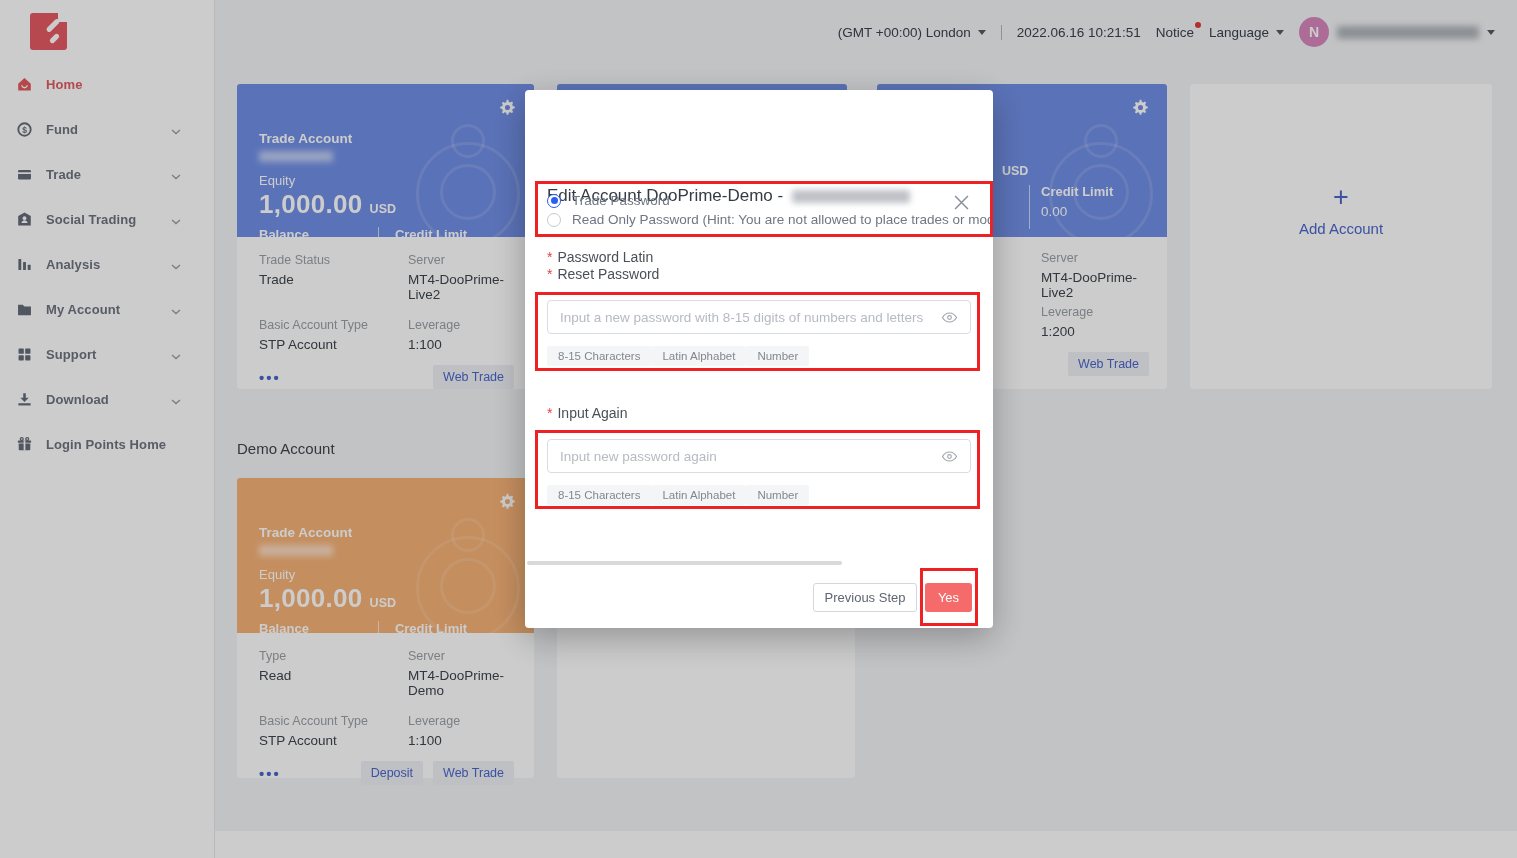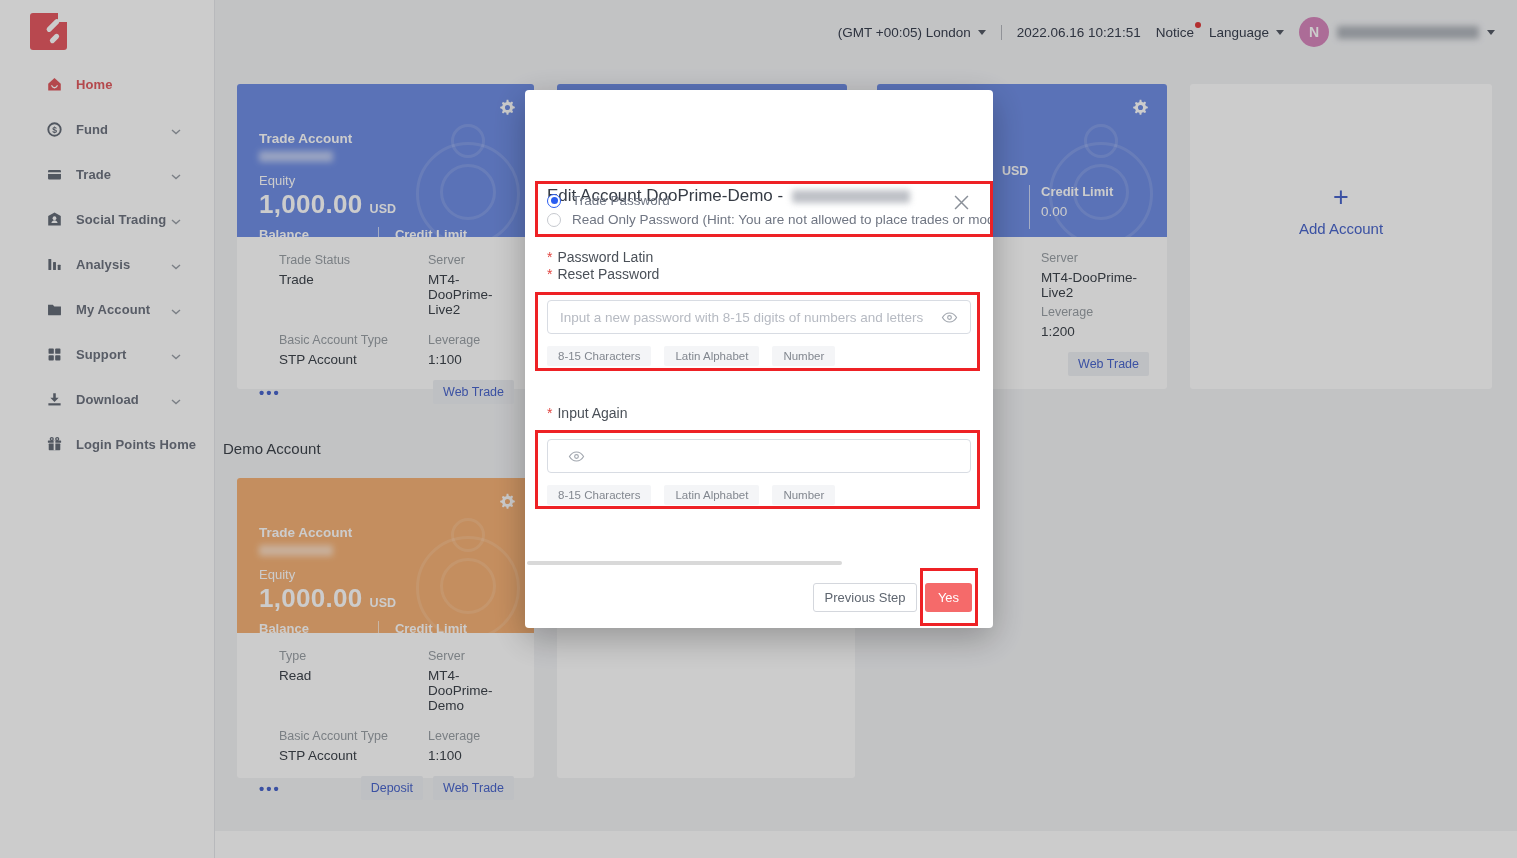"(GMT +00:05) London" span { text: +00:05 -> +00:00 }
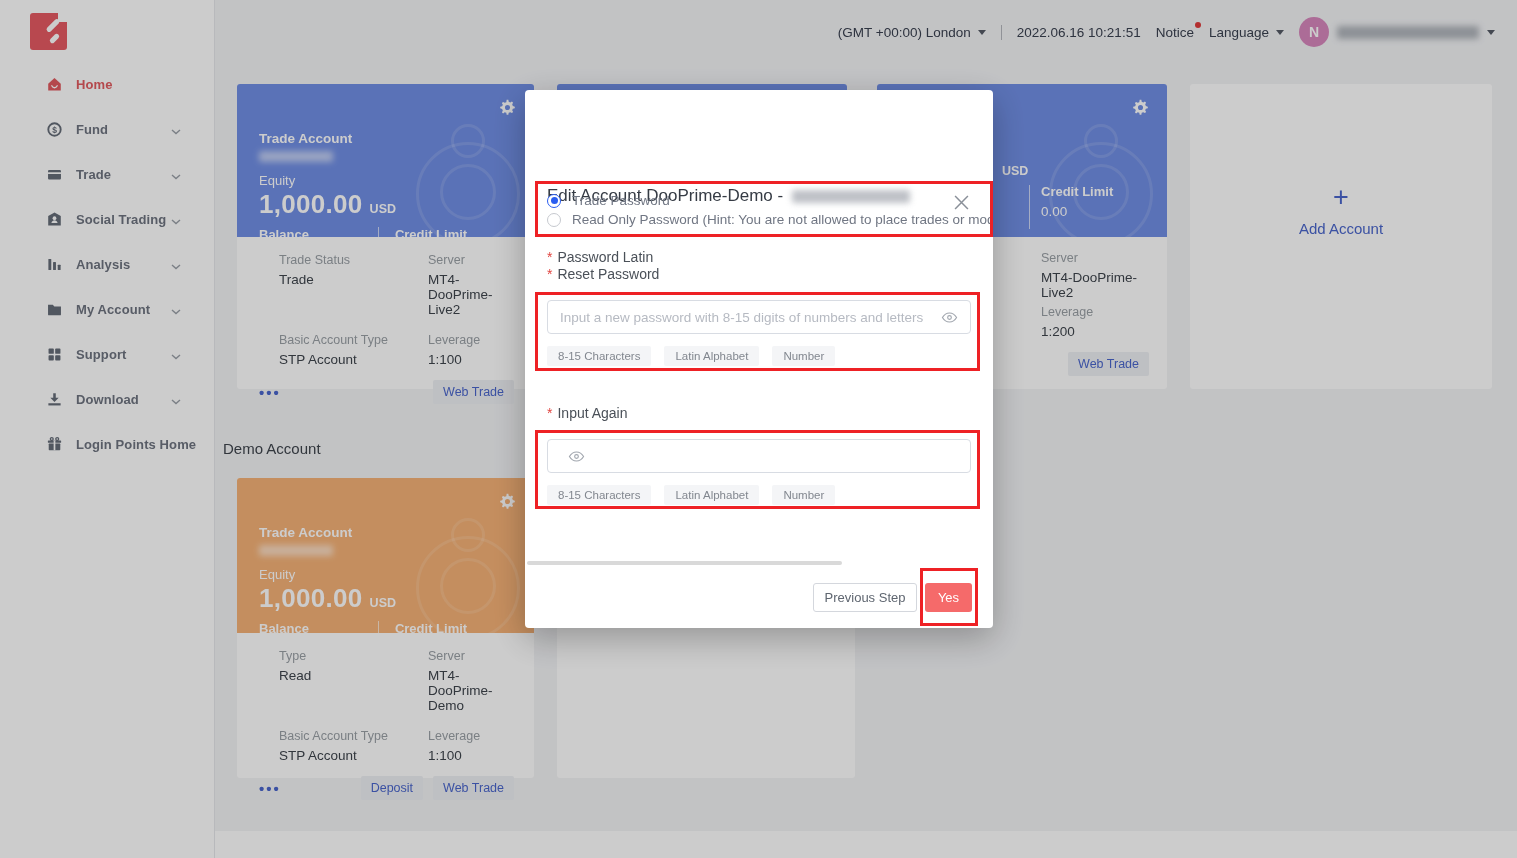"Home" .menu-item { padding-left: 45px -> 15px }
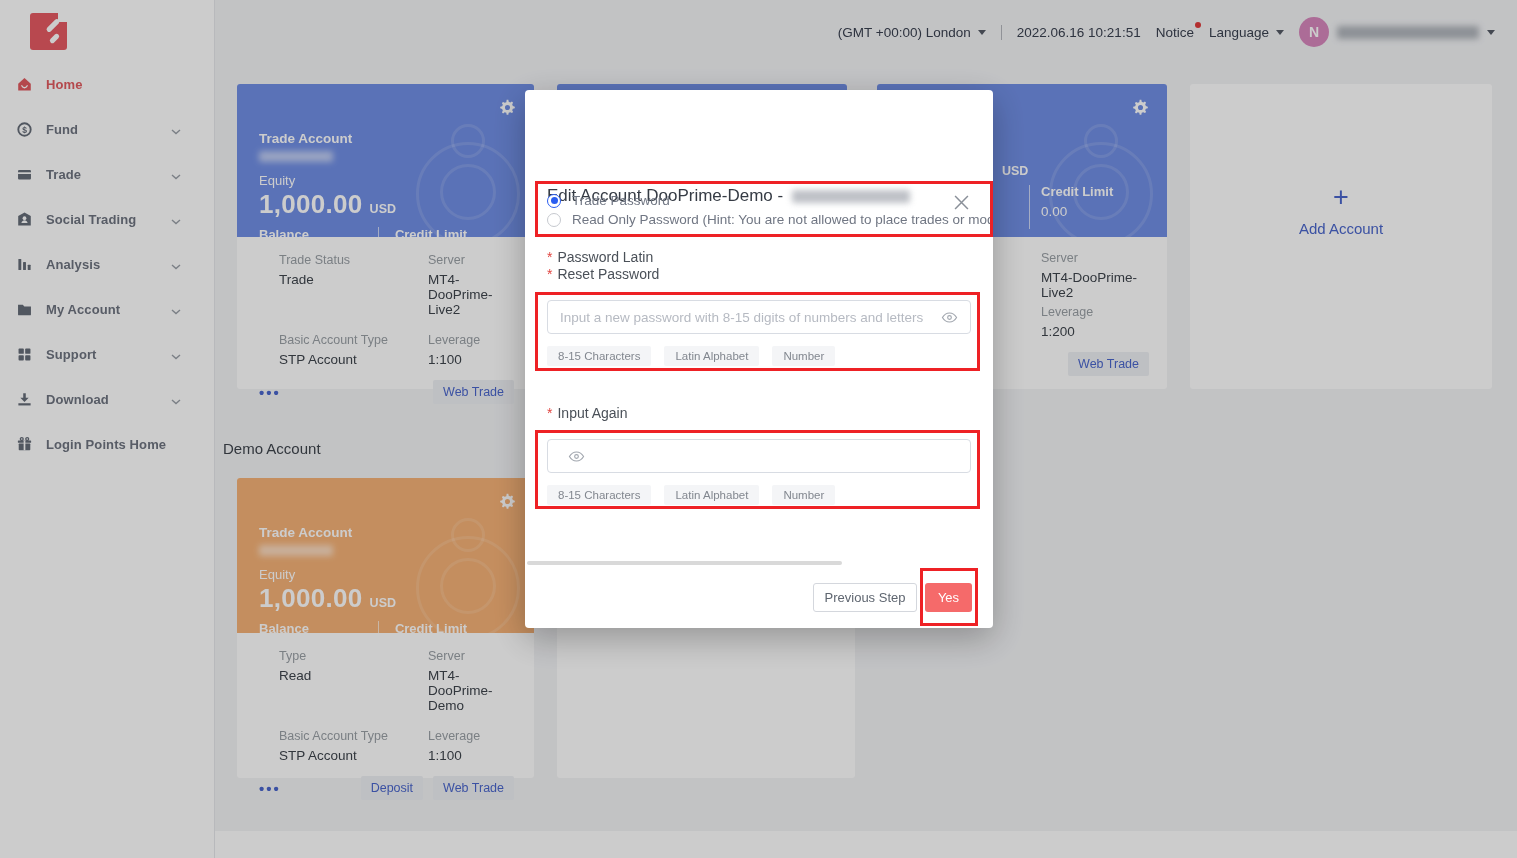"Trade Status" .info-grid { margin-left: 20px -> none }
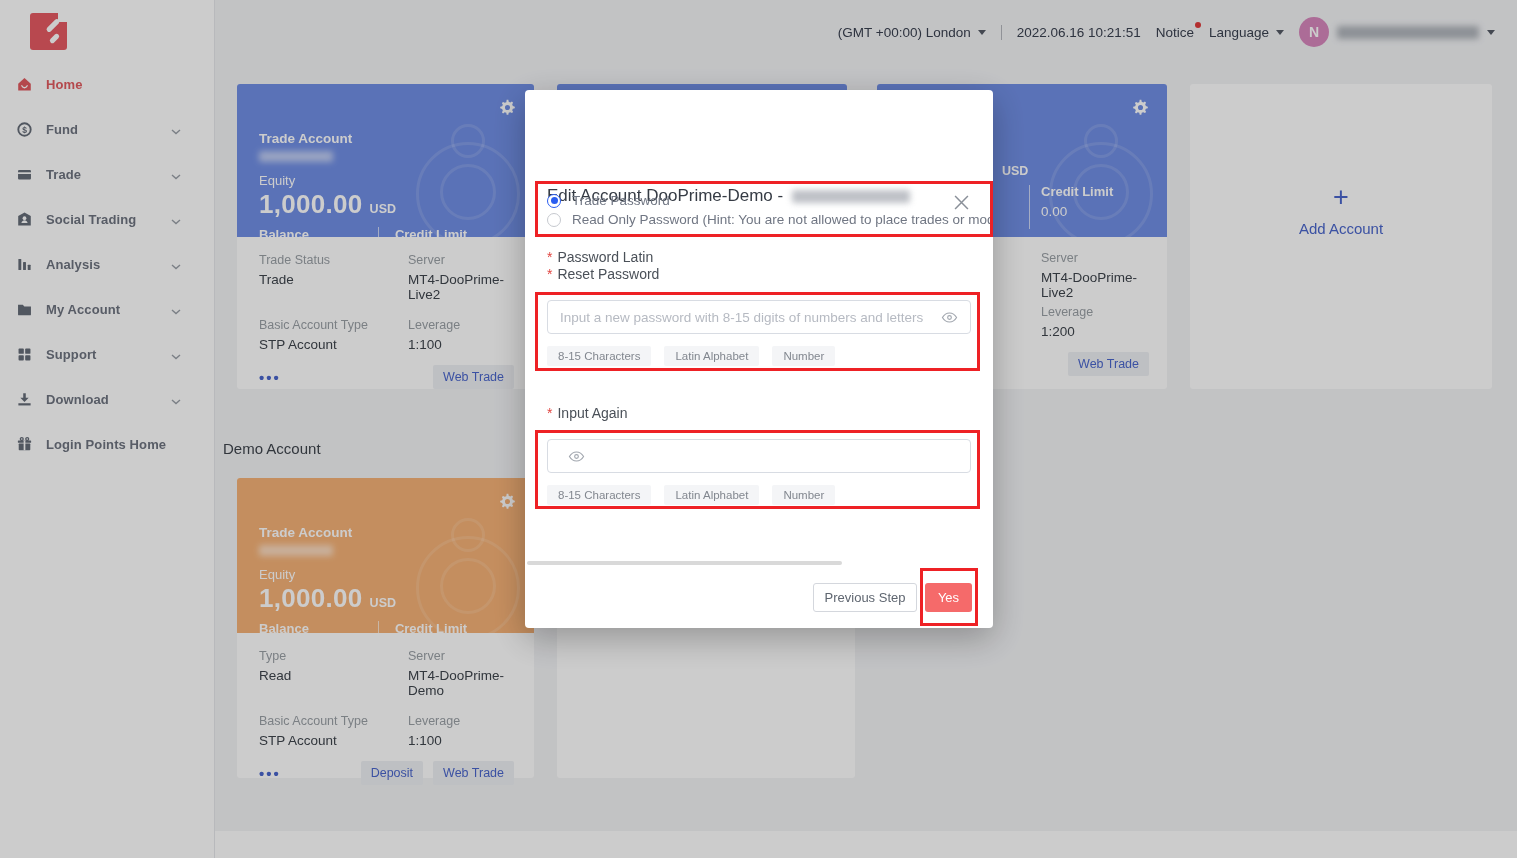"8-15 Characters" .tag-row { gap: 13px -> none }
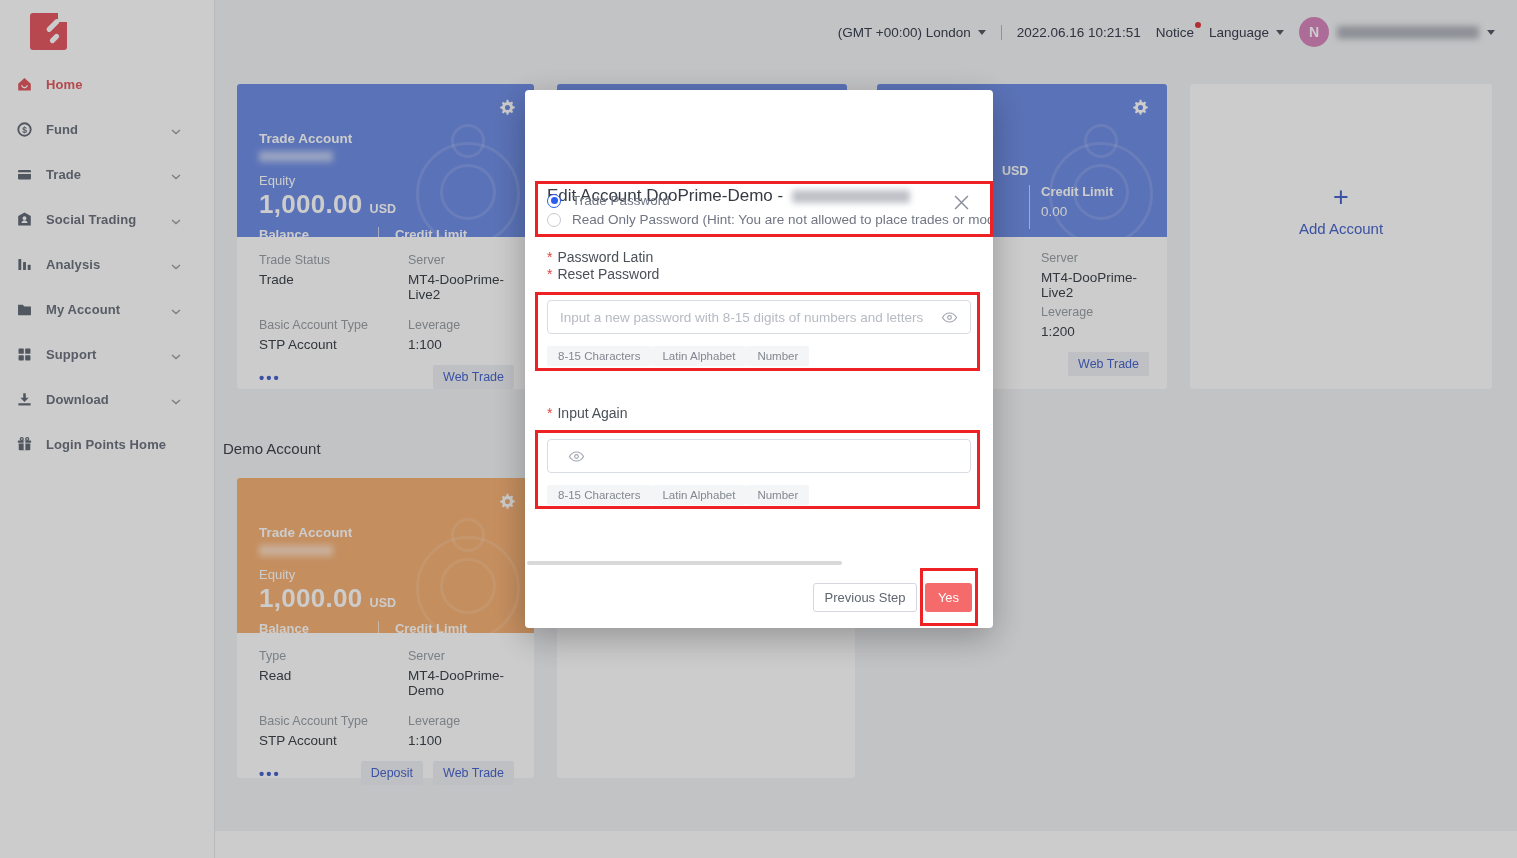"Demo Account" .section-heading { left: 223px -> 237px }
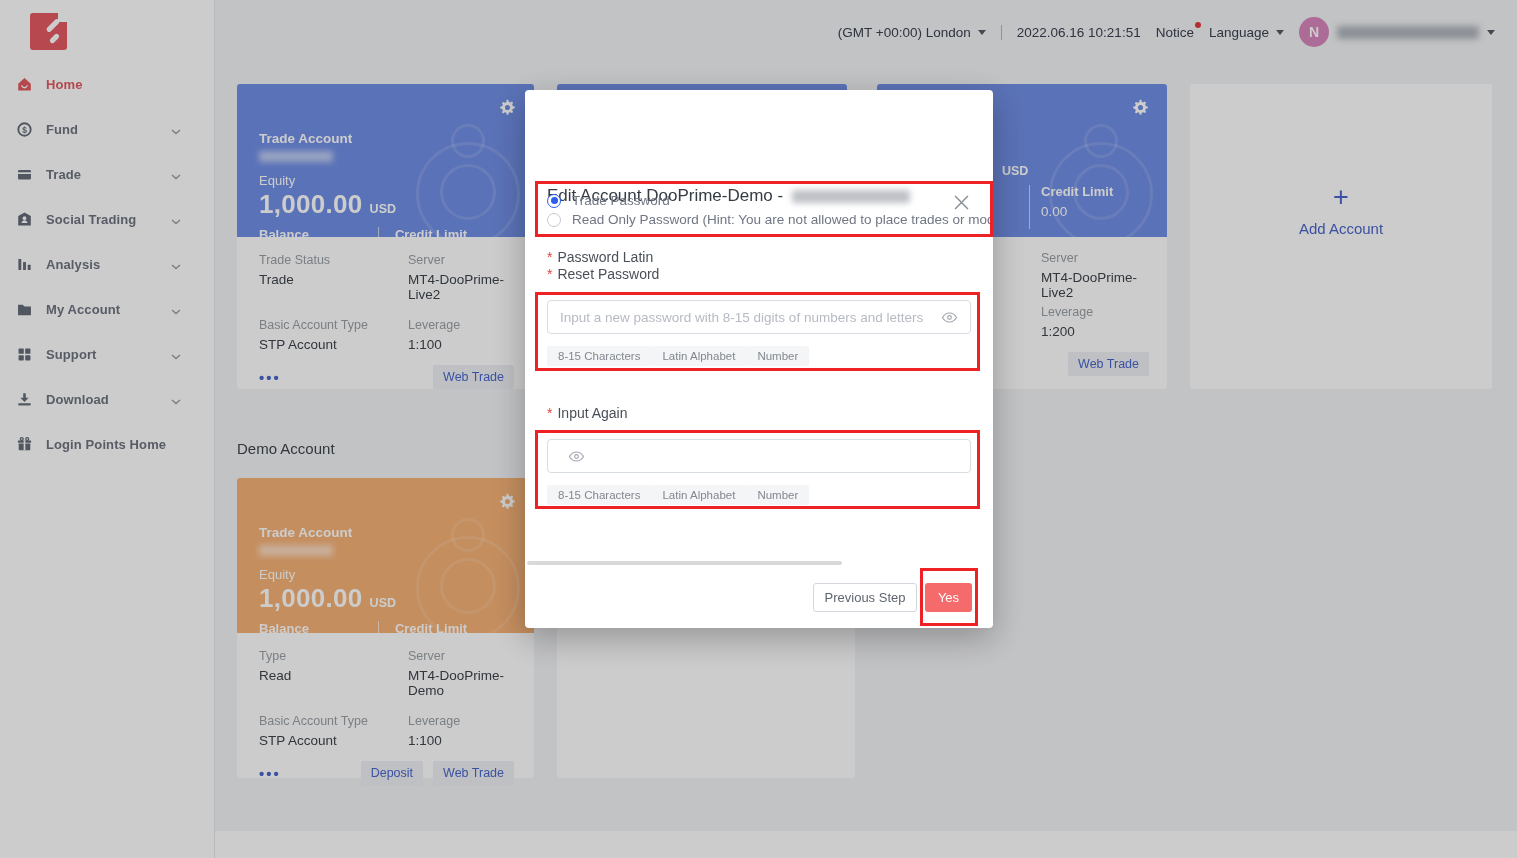"Input new password again" input { html: none -> <input> }
